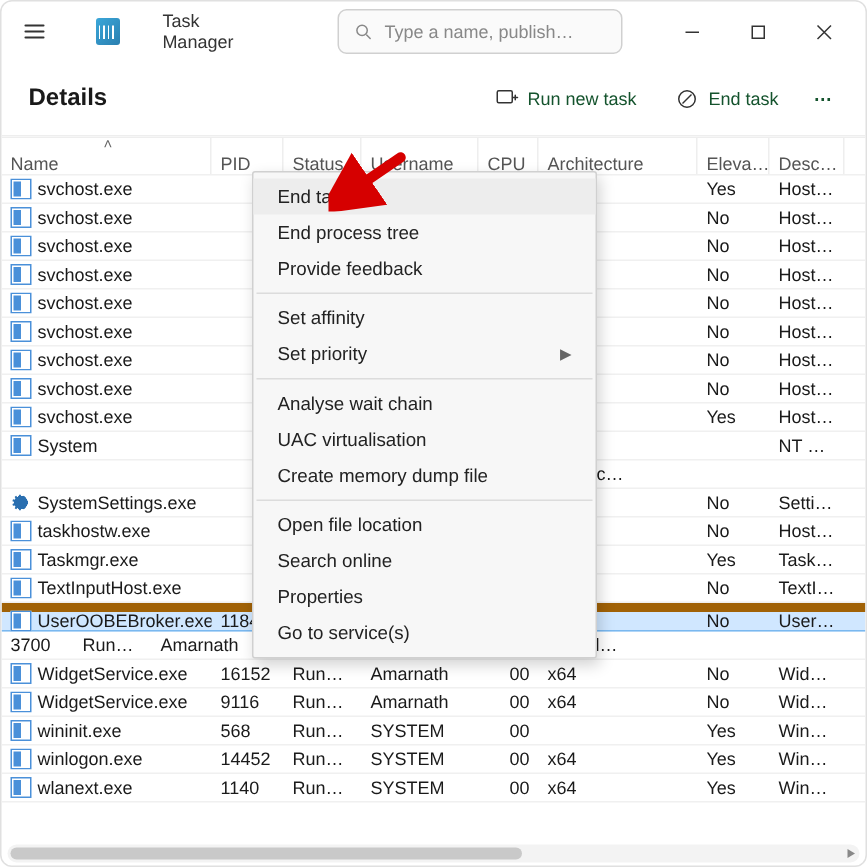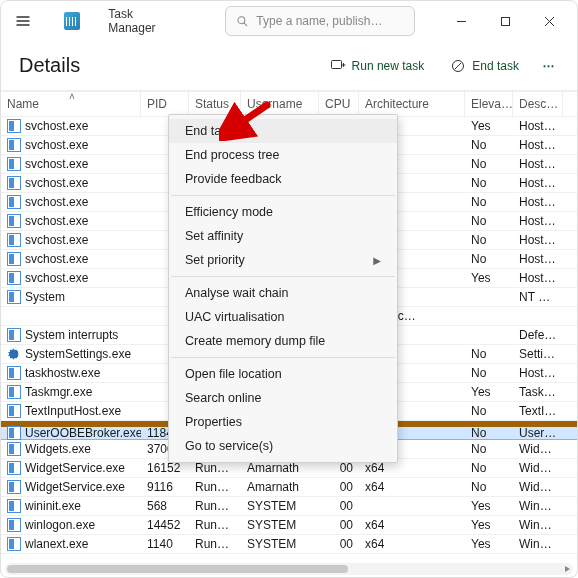"Details" .toolbar .title { font-size: 20px -> 16px; font-weight: 400 -> 700 }
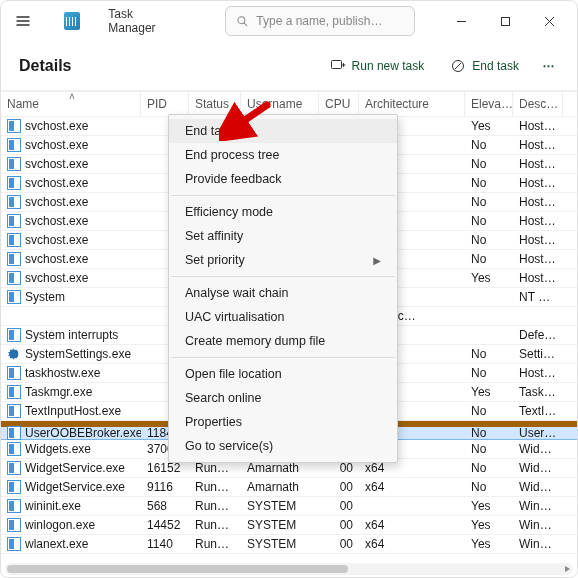"Name" .header-row .cell { align-items: center -> flex-end }
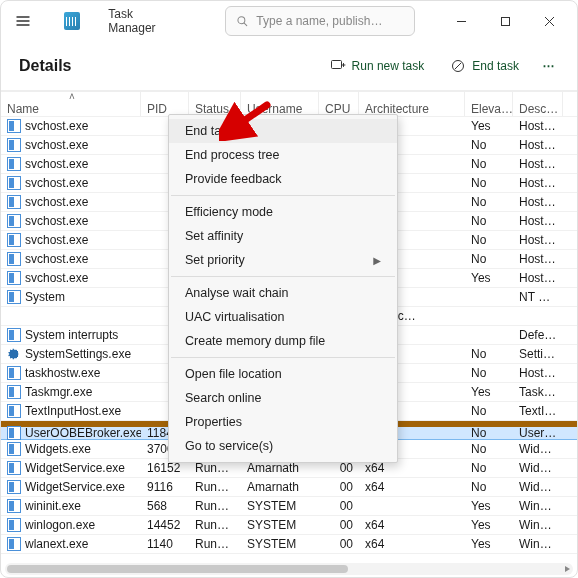"Efficiency mode" div.ctx-item { html: <div> <span>Efficiency mode</span> </div> -> none }
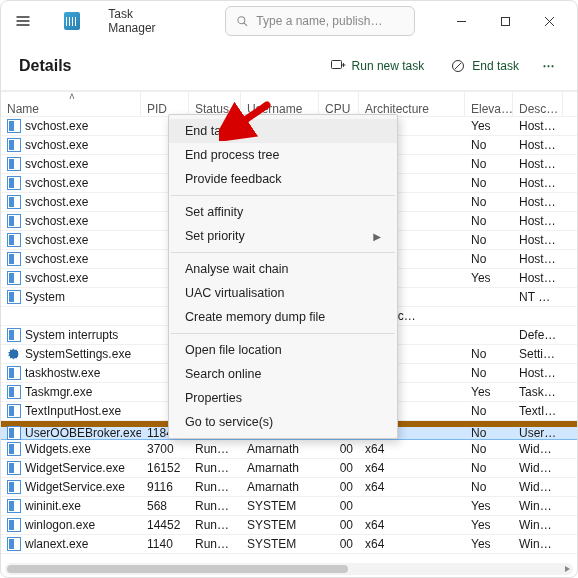"System interrupts" div.row { html: <div> <div> <span></span> <span>System interrupts</span> </div> <div></div> <div></div> <div></div> <div></div> <div></div> <div></div> <div>Defe…</div> </div> -> none }
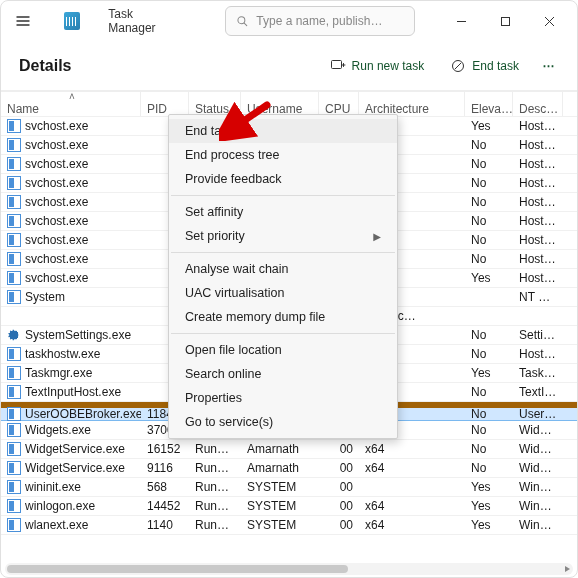"Widgets.exe" div.cell { html: <div> <span></span> <span>Widgets.exe</span> </div> -> none }
